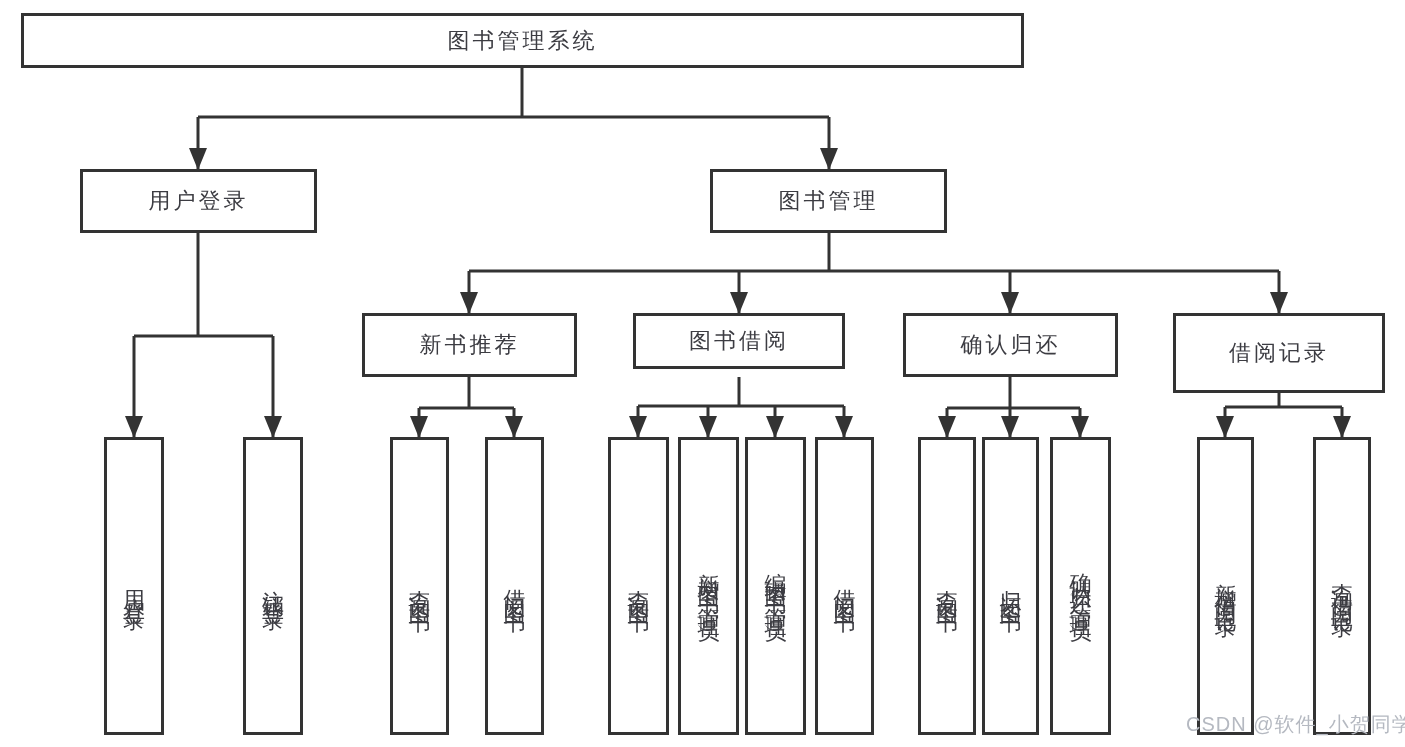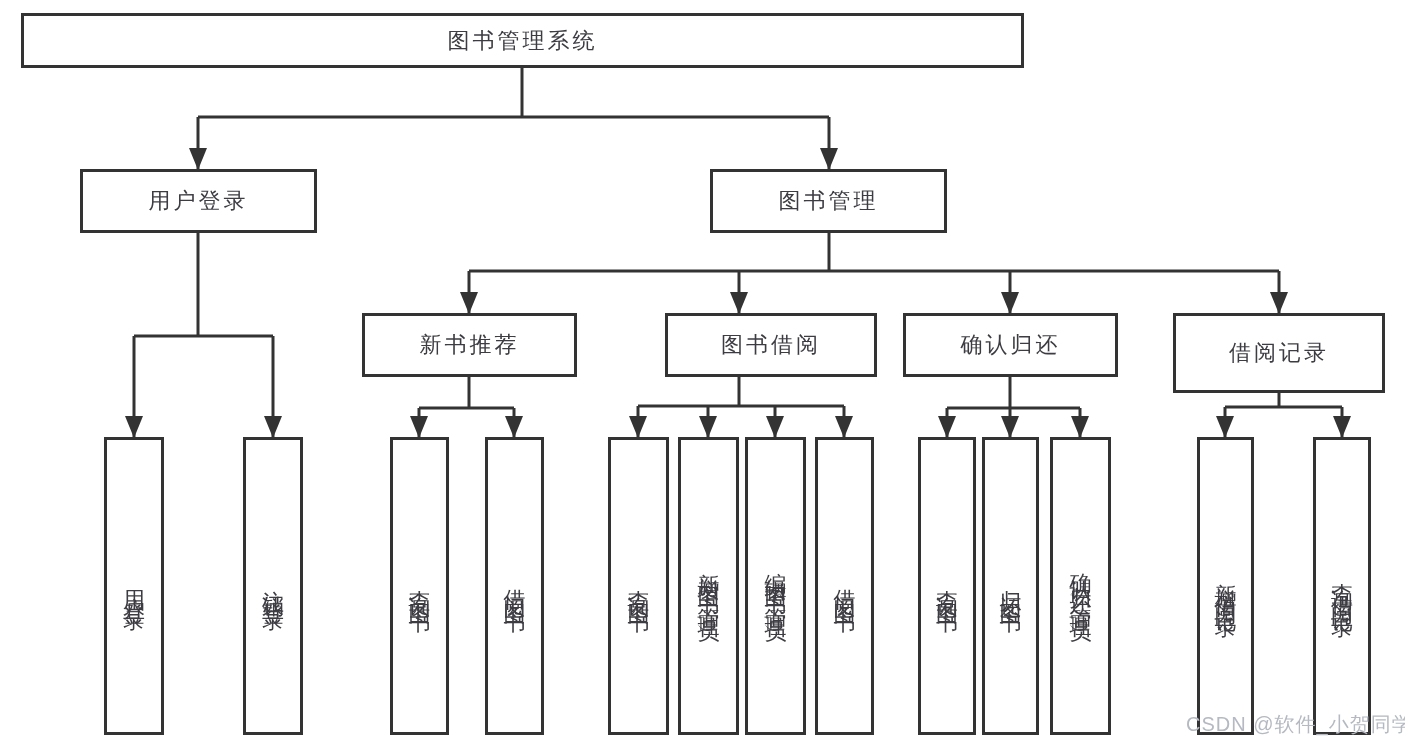"图书借阅" .n-bborrow { height: 64px -> 56px; margin-left: 32px -> none }
